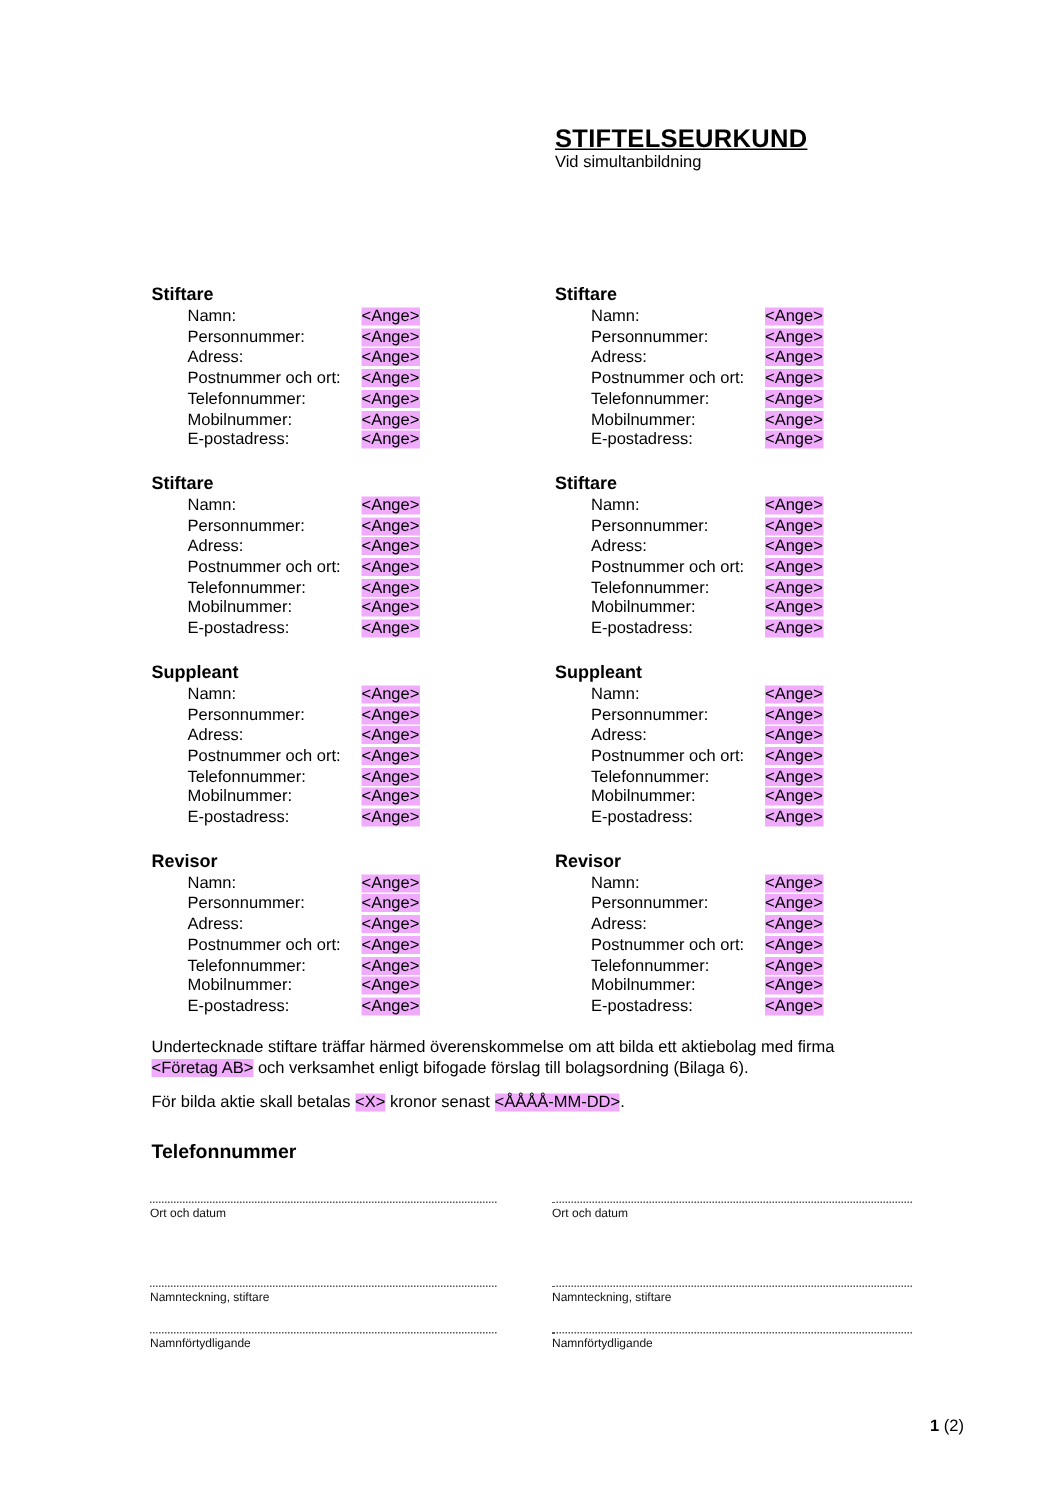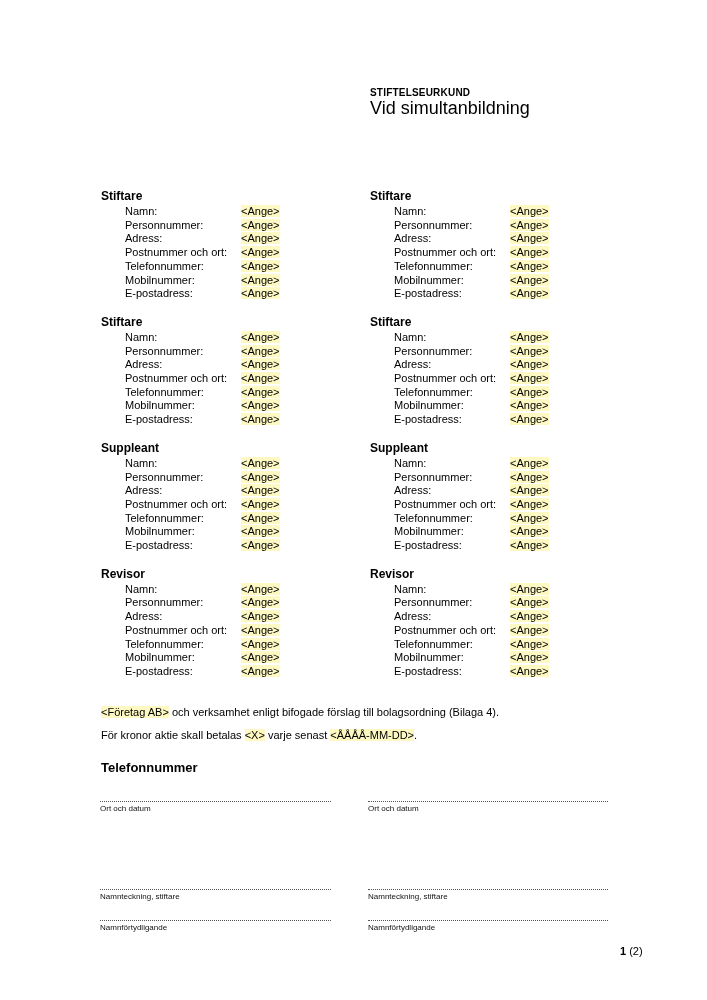"STIFTELSEURKUND" .doc-title { font-size: 10px -> 17px; text-decoration: none -> underline }
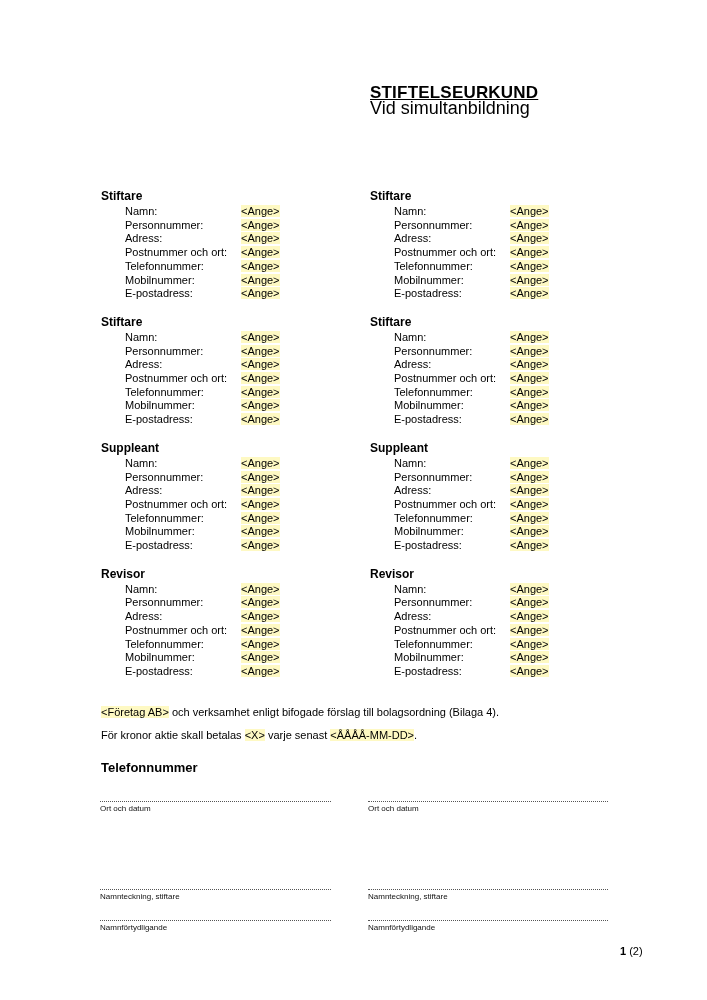"Vid simultanbildning" .doc-subtitle { font-size: 18px -> 11px }
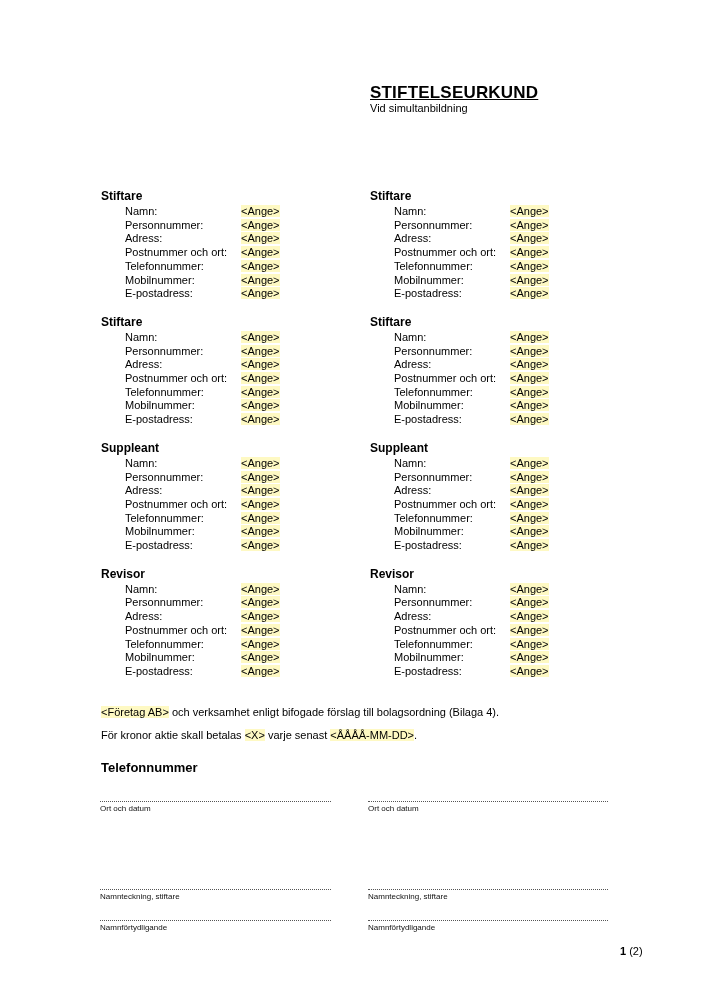"<Ange>" .hl { background: #fef9c3 -> #f0abfc }
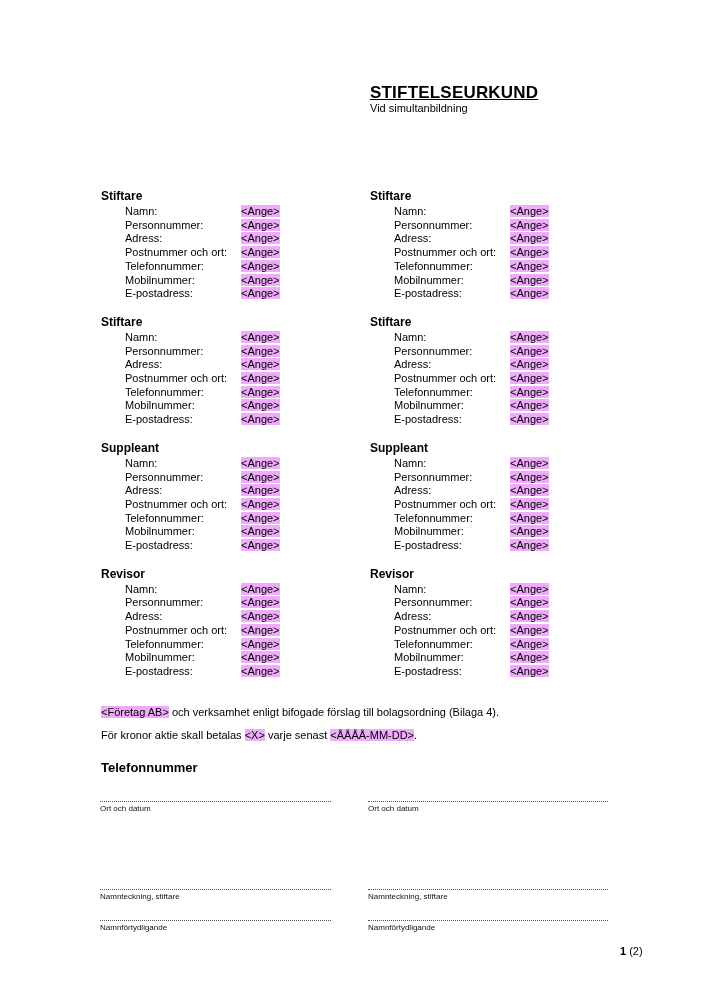"Undertecknade stiftare träffar härmed" span { html: none -> <span>Undertecknade stiftare träffar härmed överenskommelse om att bilda ett aktiebolag med firma</span> }
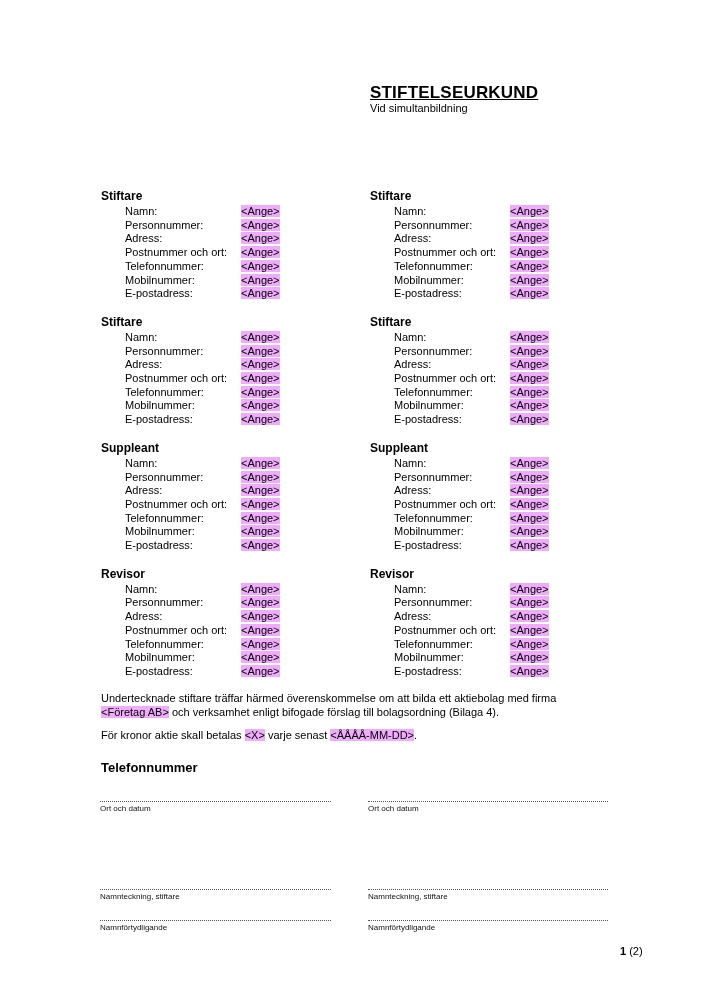"och verksamhet enligt bifogade förslag" span { text: 4 -> 6 }
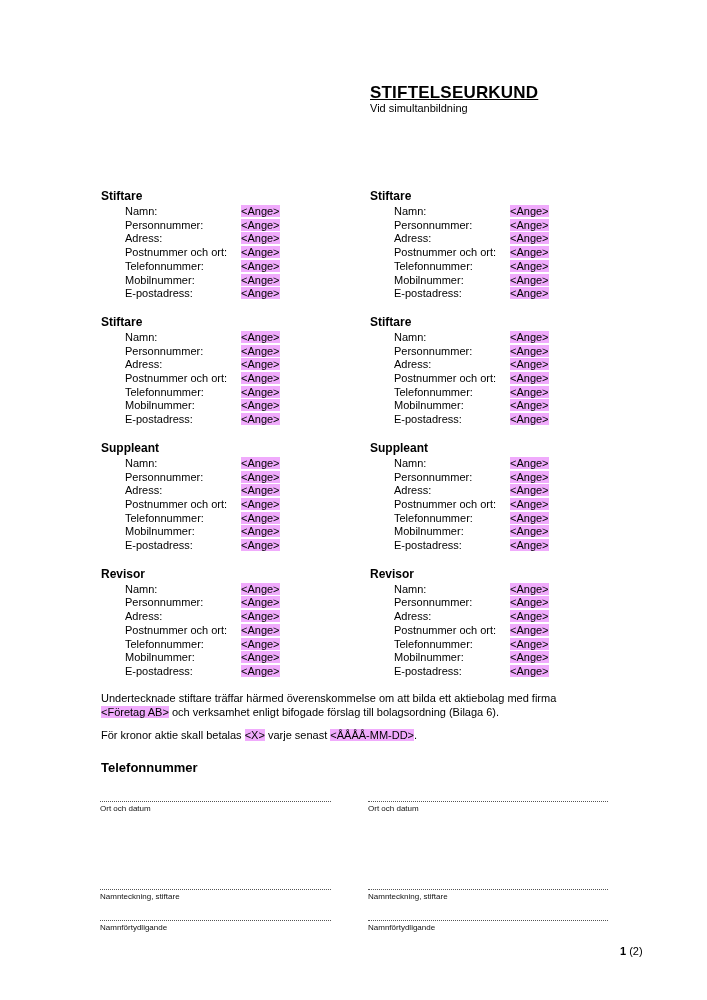"För kronor aktie skall betalas" span { text: kronor -> bilda }
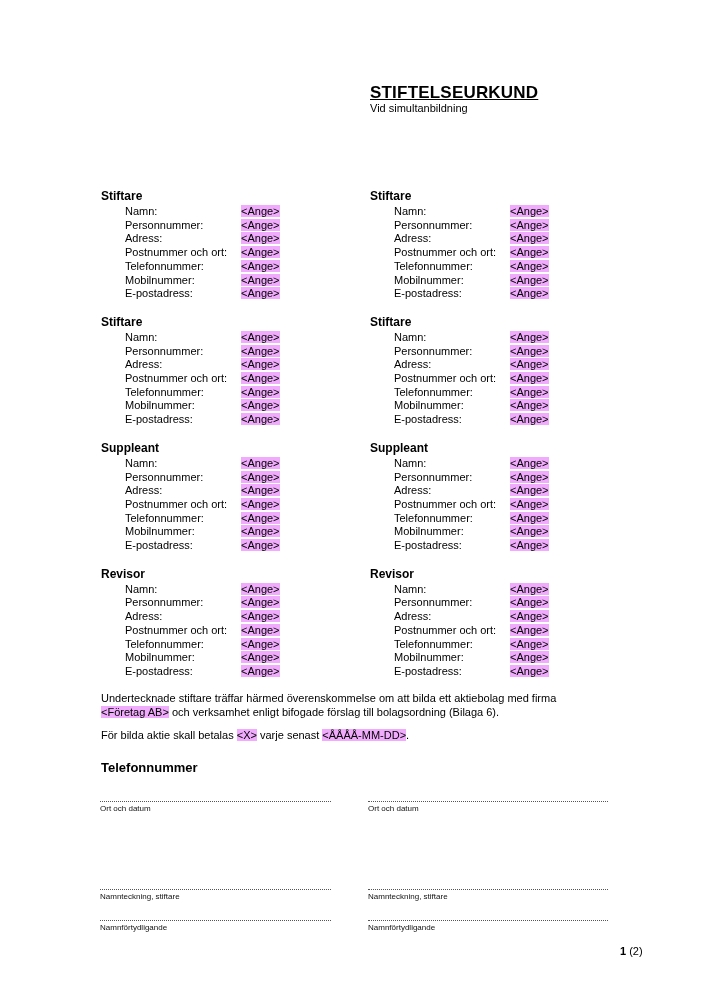"varje senast" span { text: varje -> kronor }
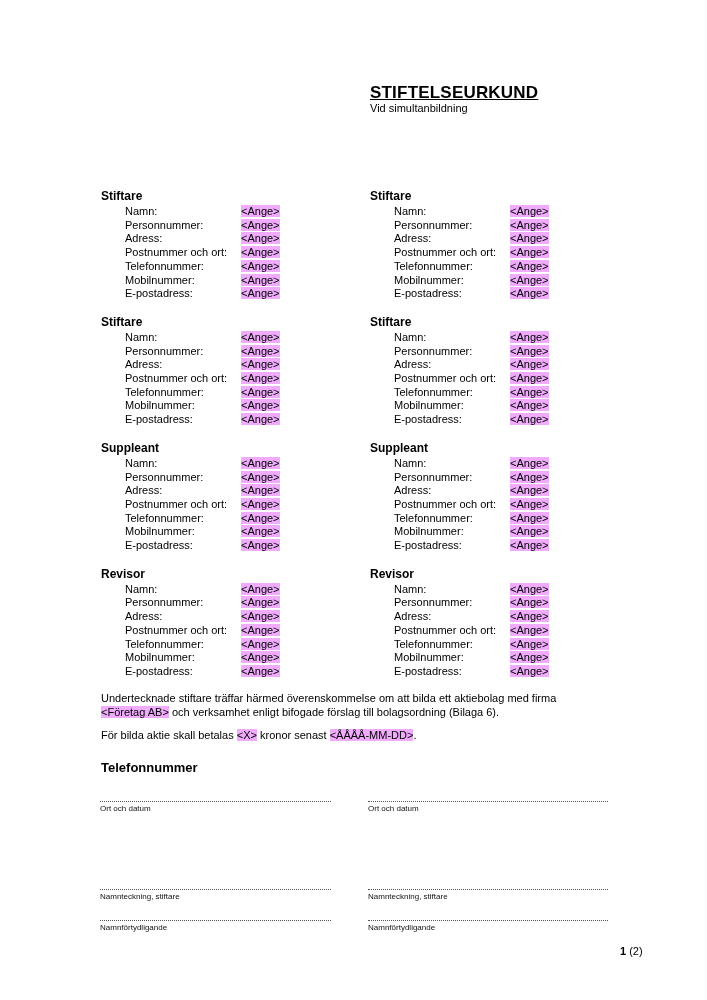"Namnteckning, stiftare" .sig-group.g1 { margin-top: 32px -> none }
